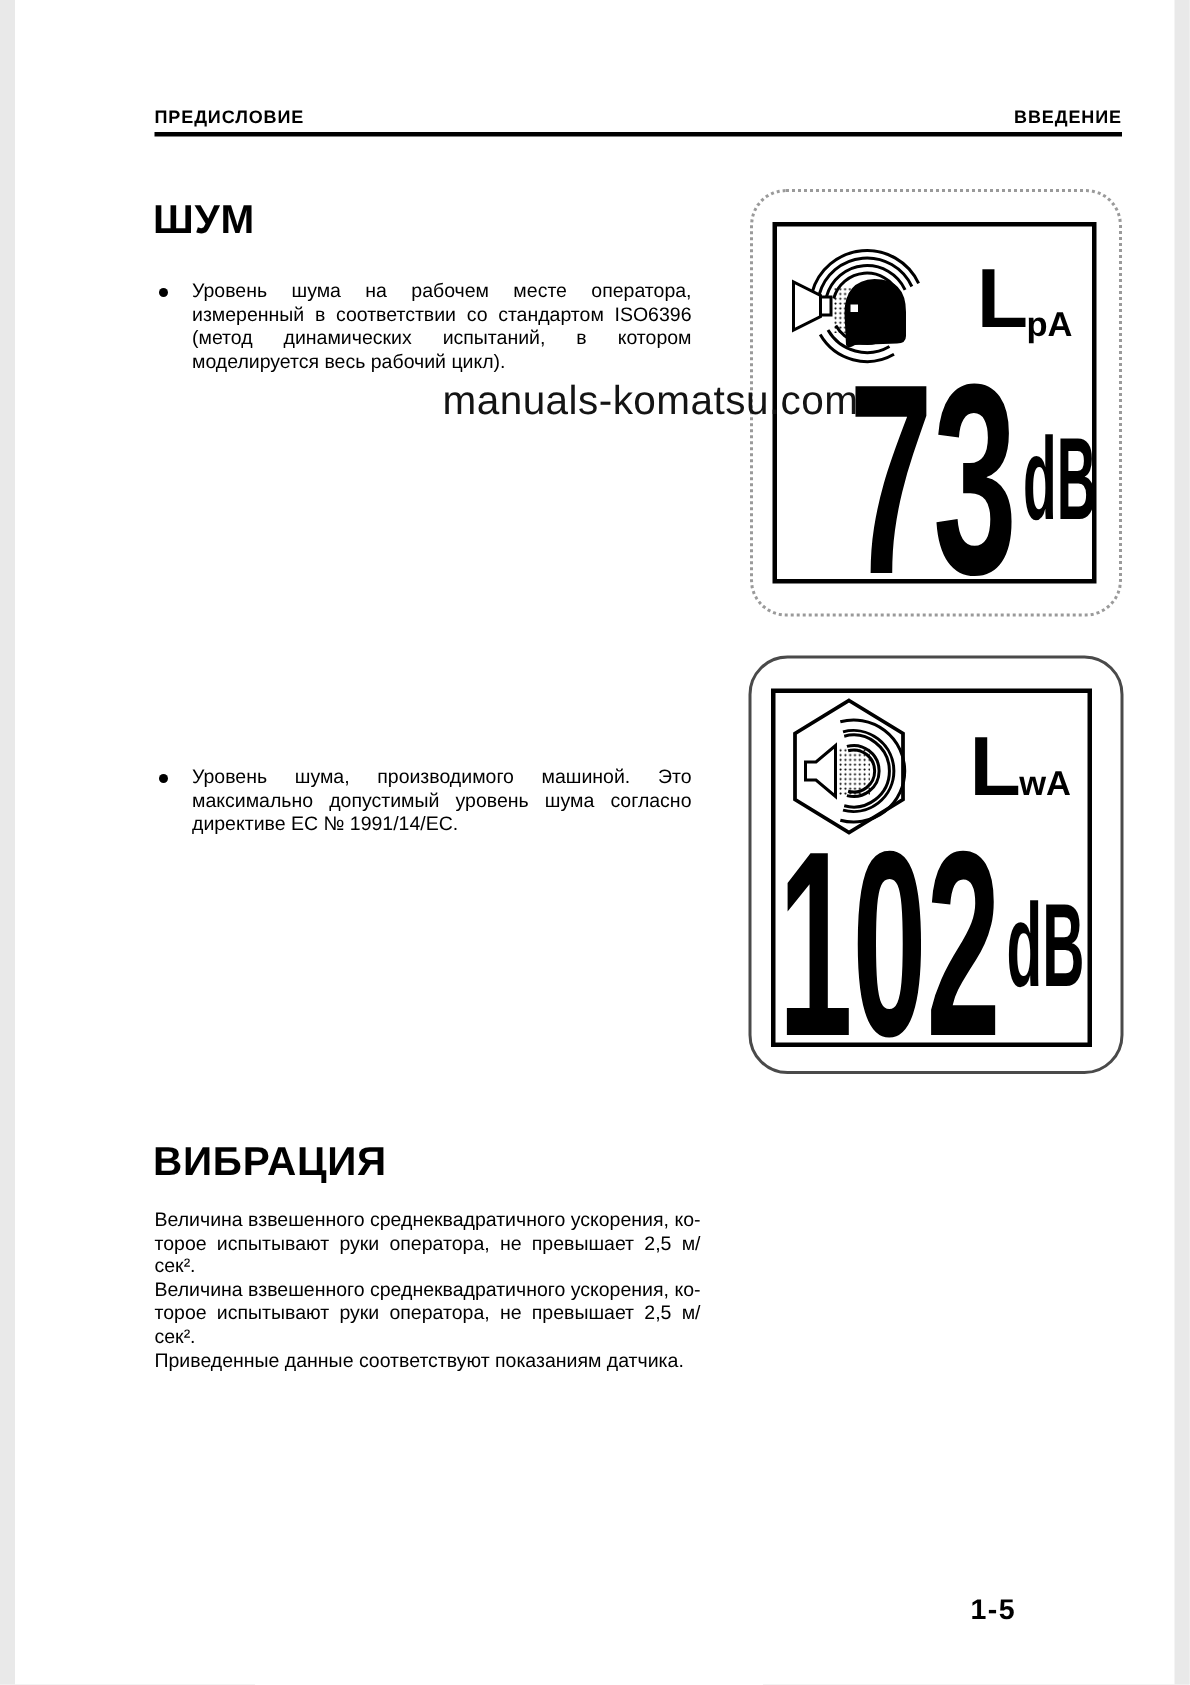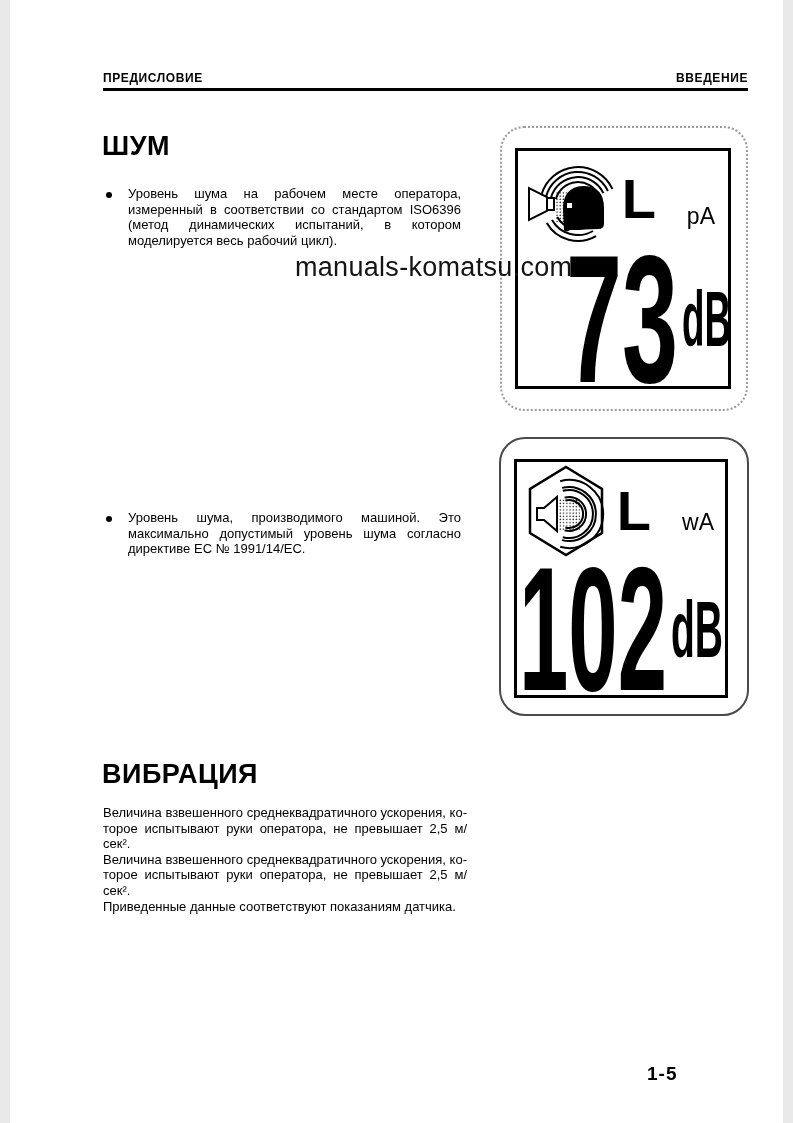"pA" .sym-sub { font-weight: normal -> bold; margin-left: 32px -> none }
